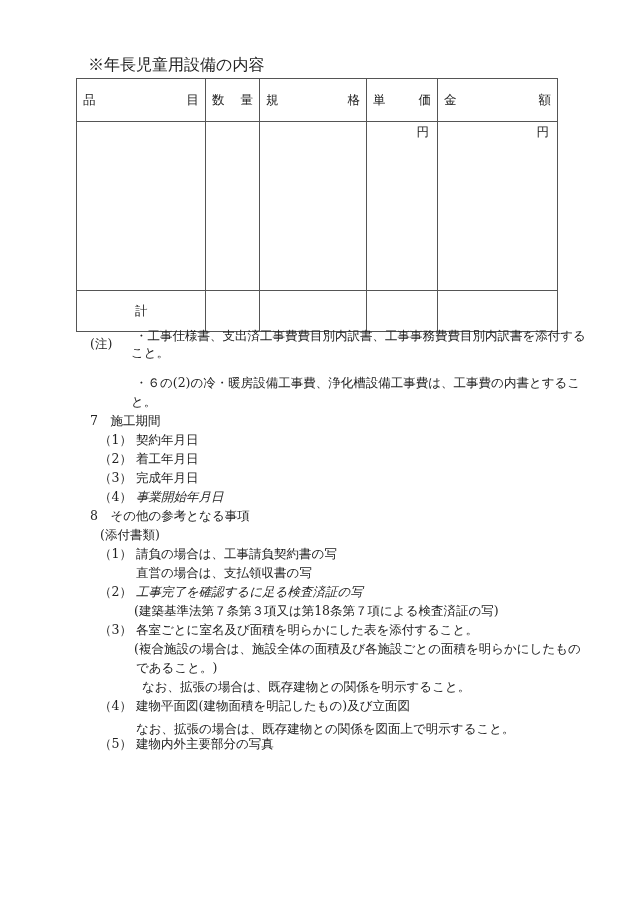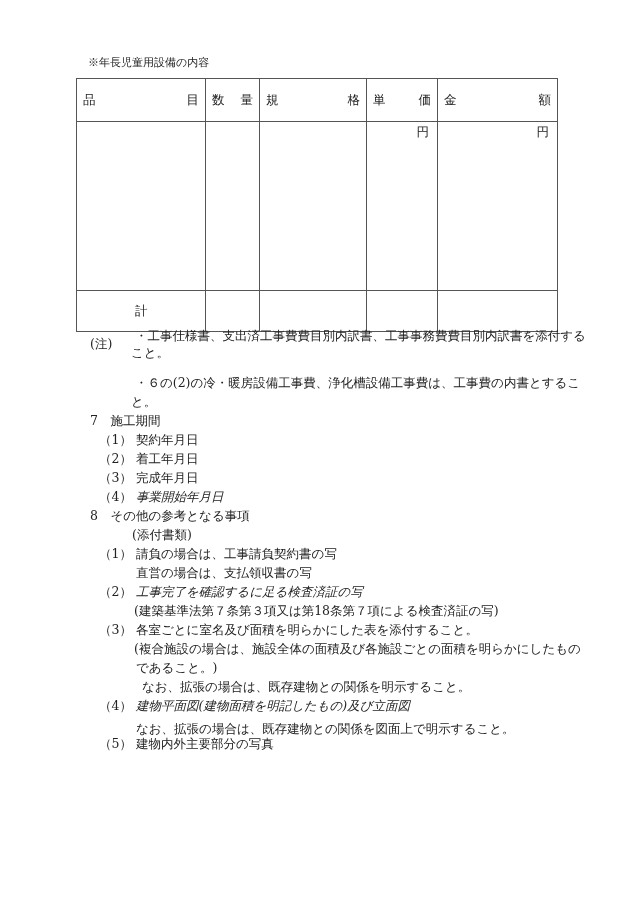"※年長児童用設備の内容" .caption { font-size: 11px -> 16px }
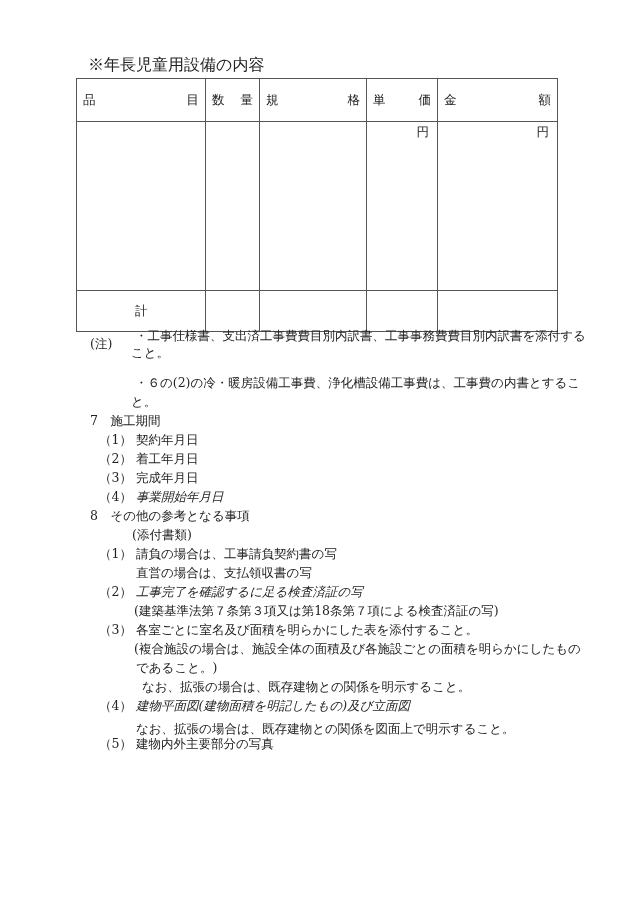"(添付書類)" div.line { margin-left: 32px -> none }
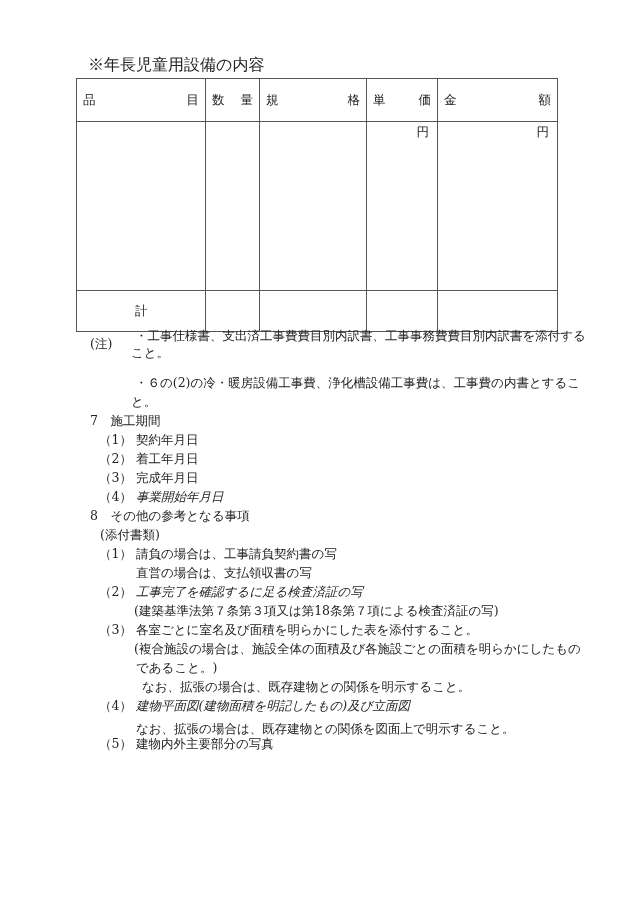"建物平面図(建物面積を明記したもの)及び立面図" div.line { font-style: italic -> none }
